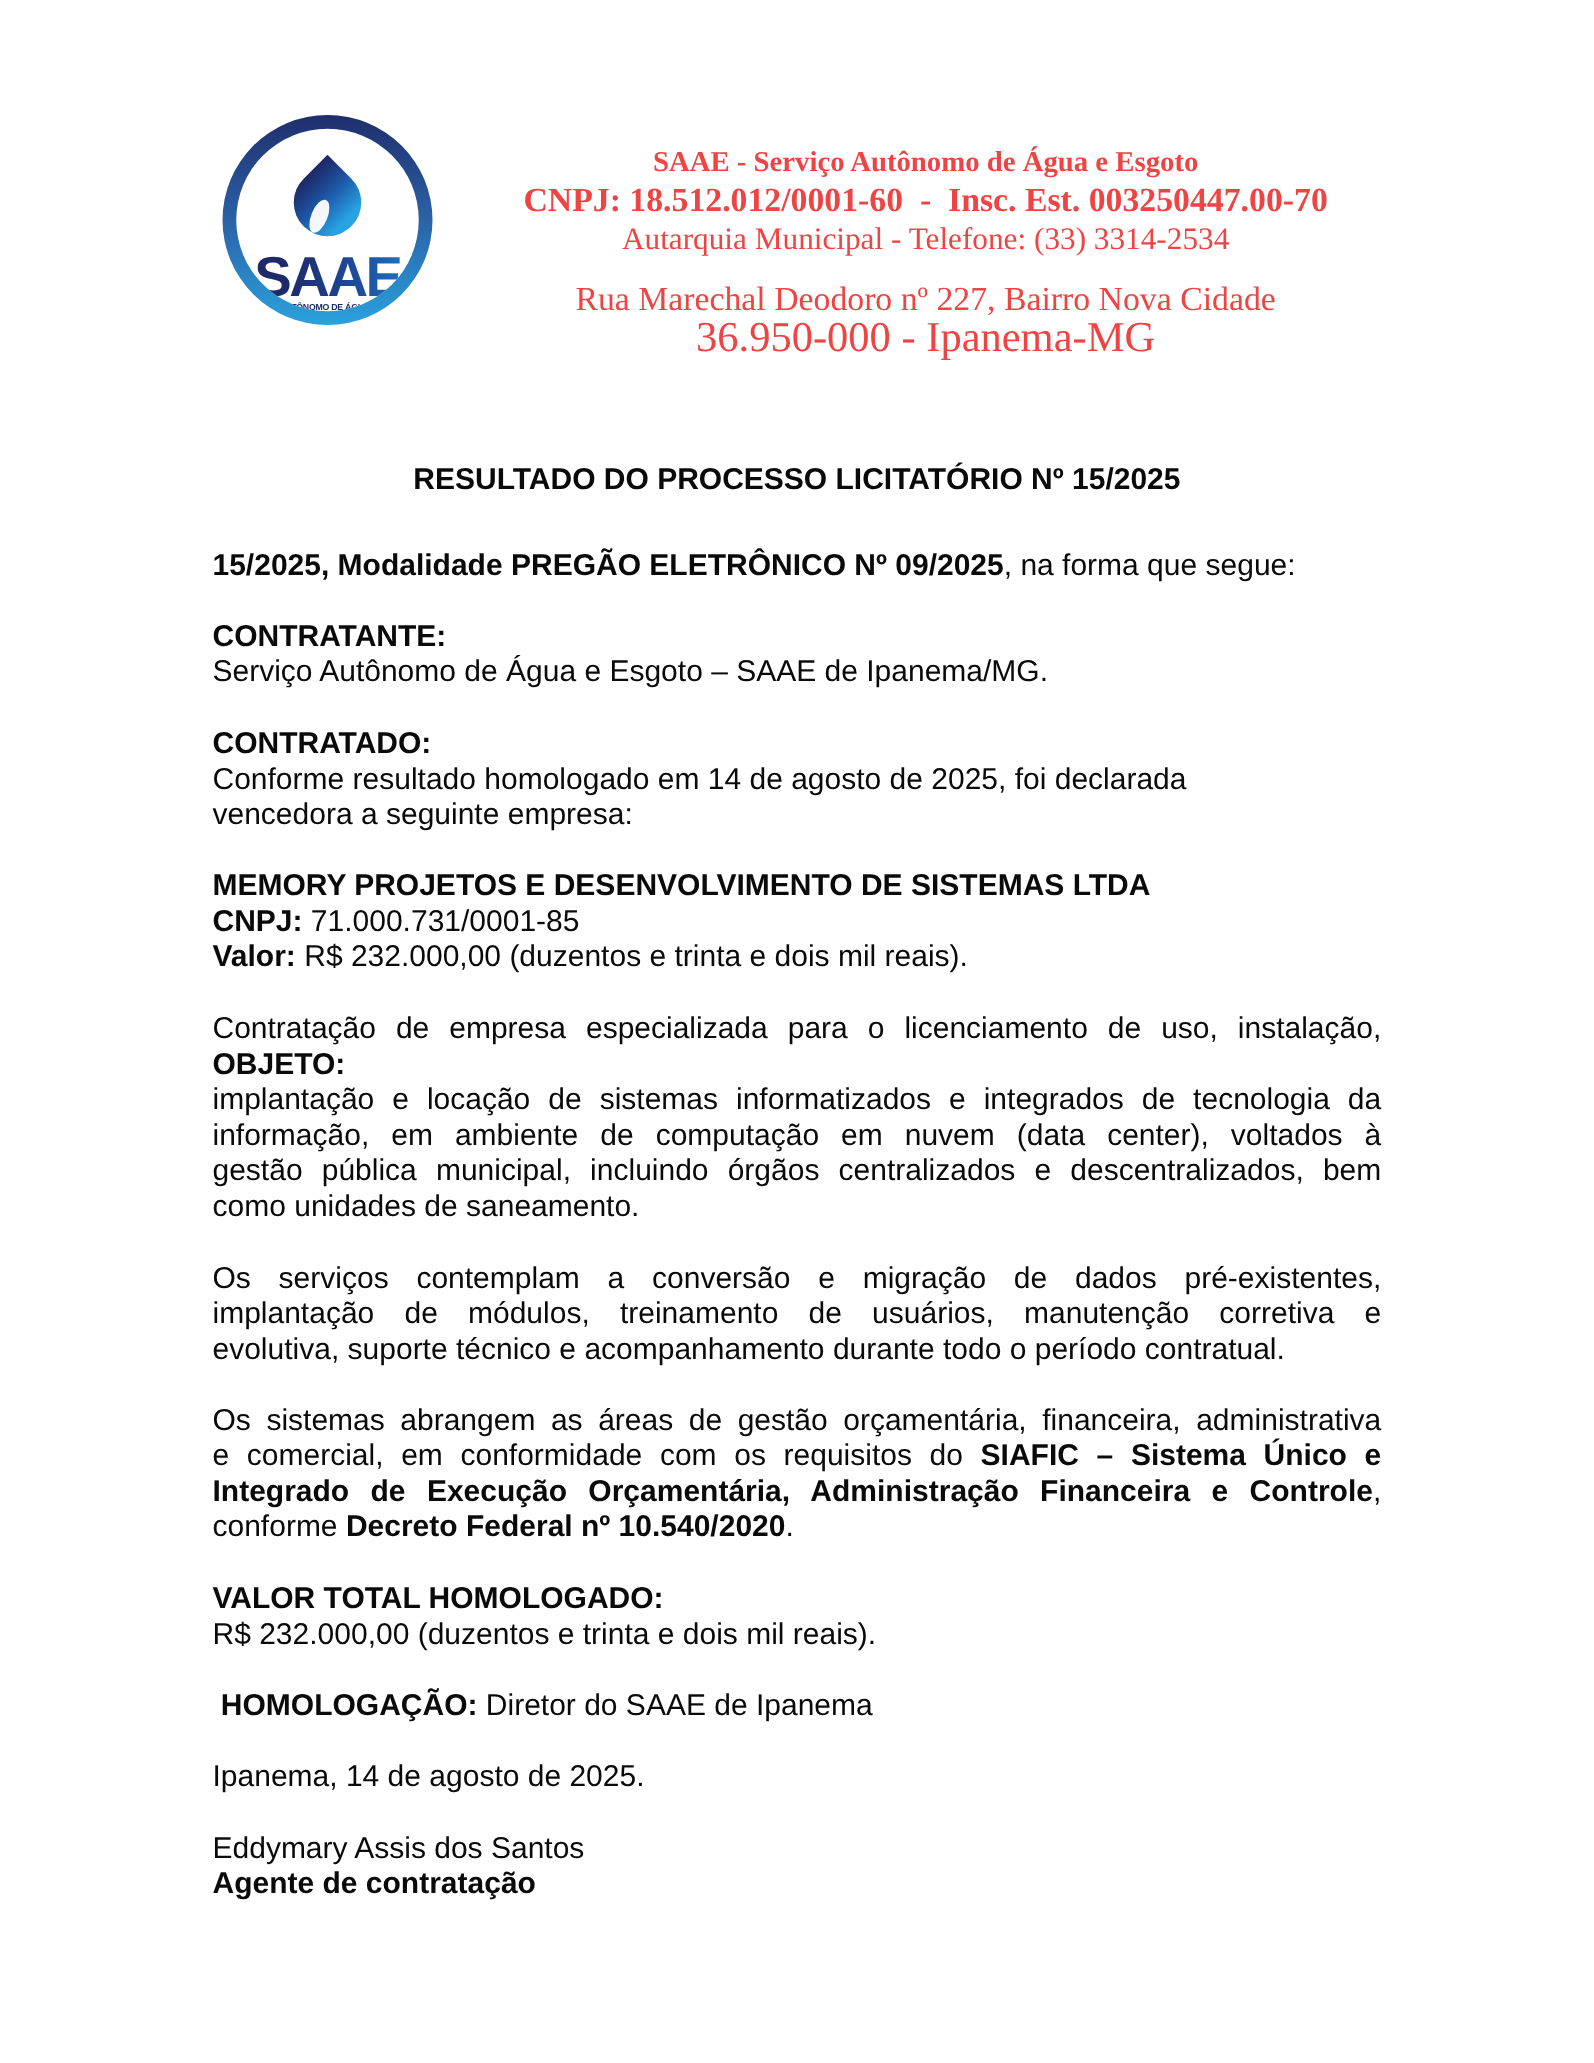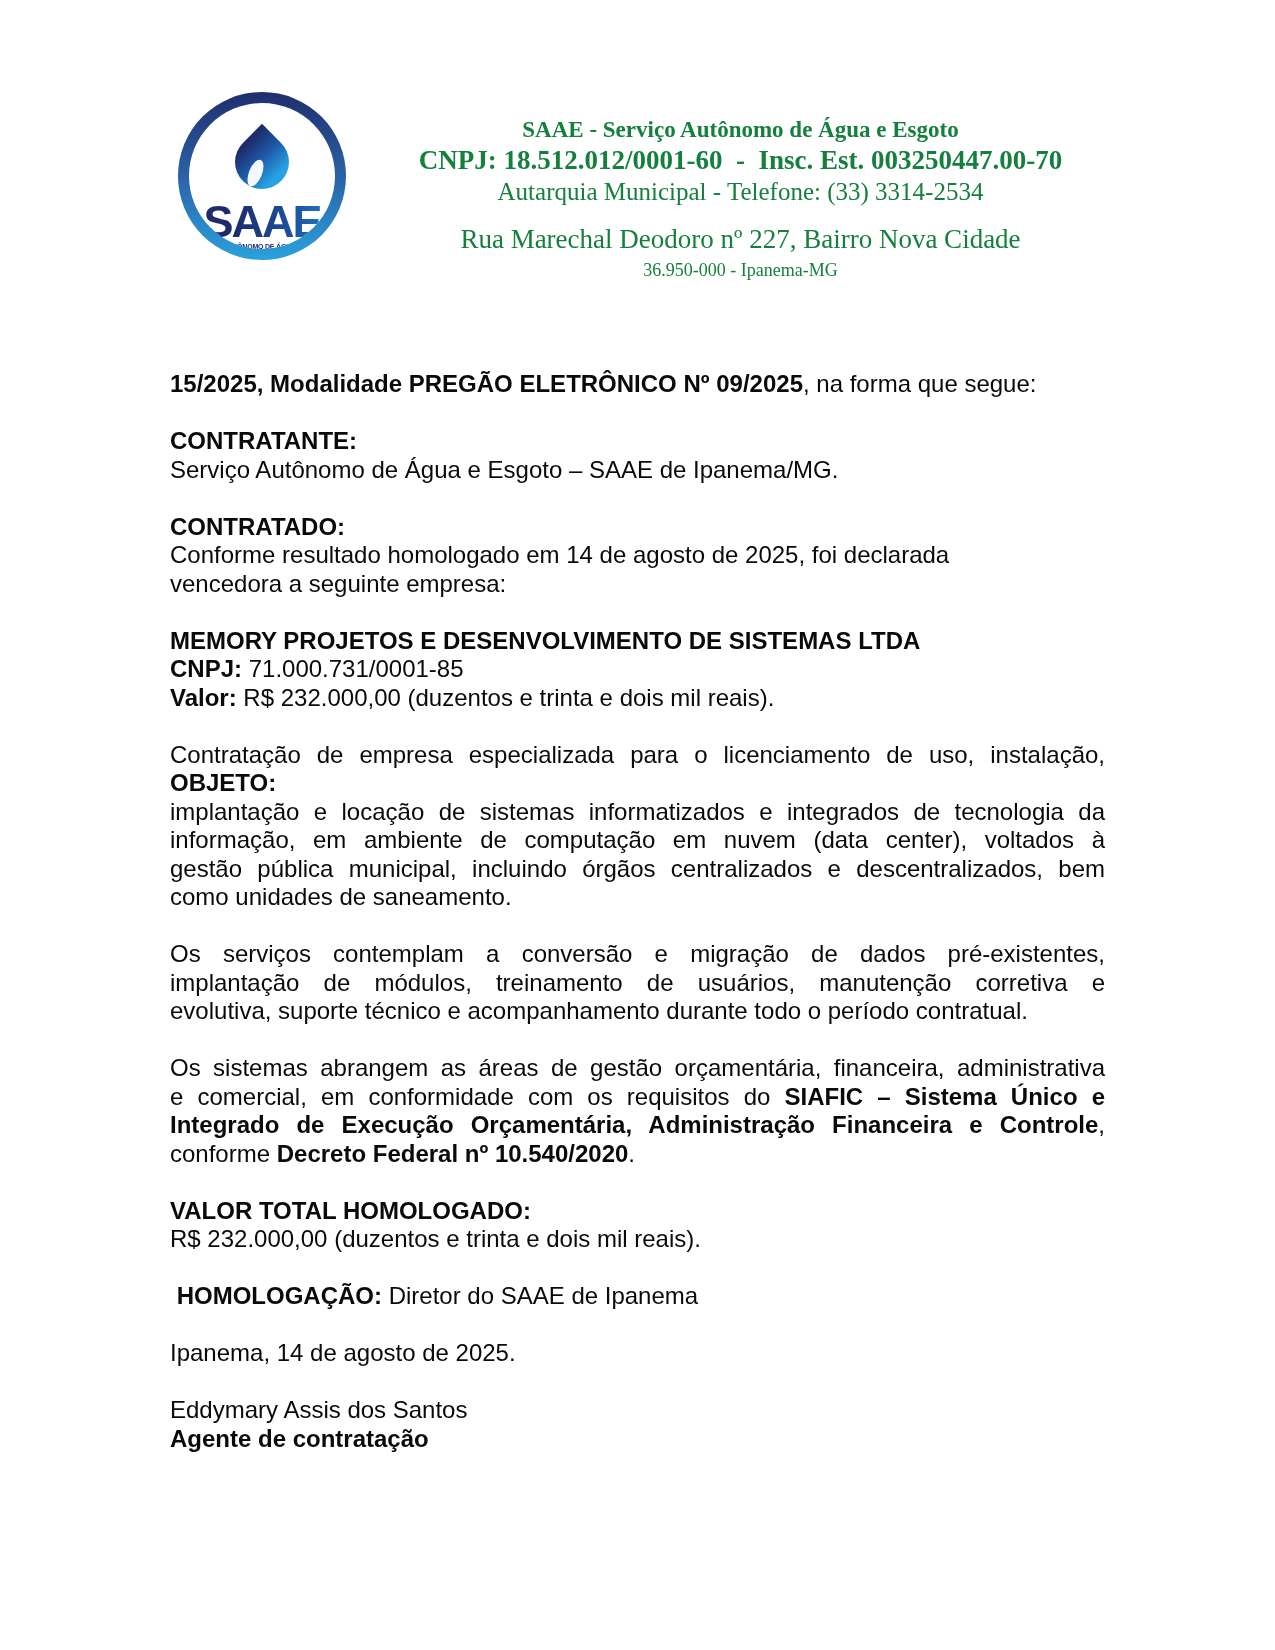"SAAE - Serviço Autônomo de" .header-text { color: #15803d -> #ef4444 }
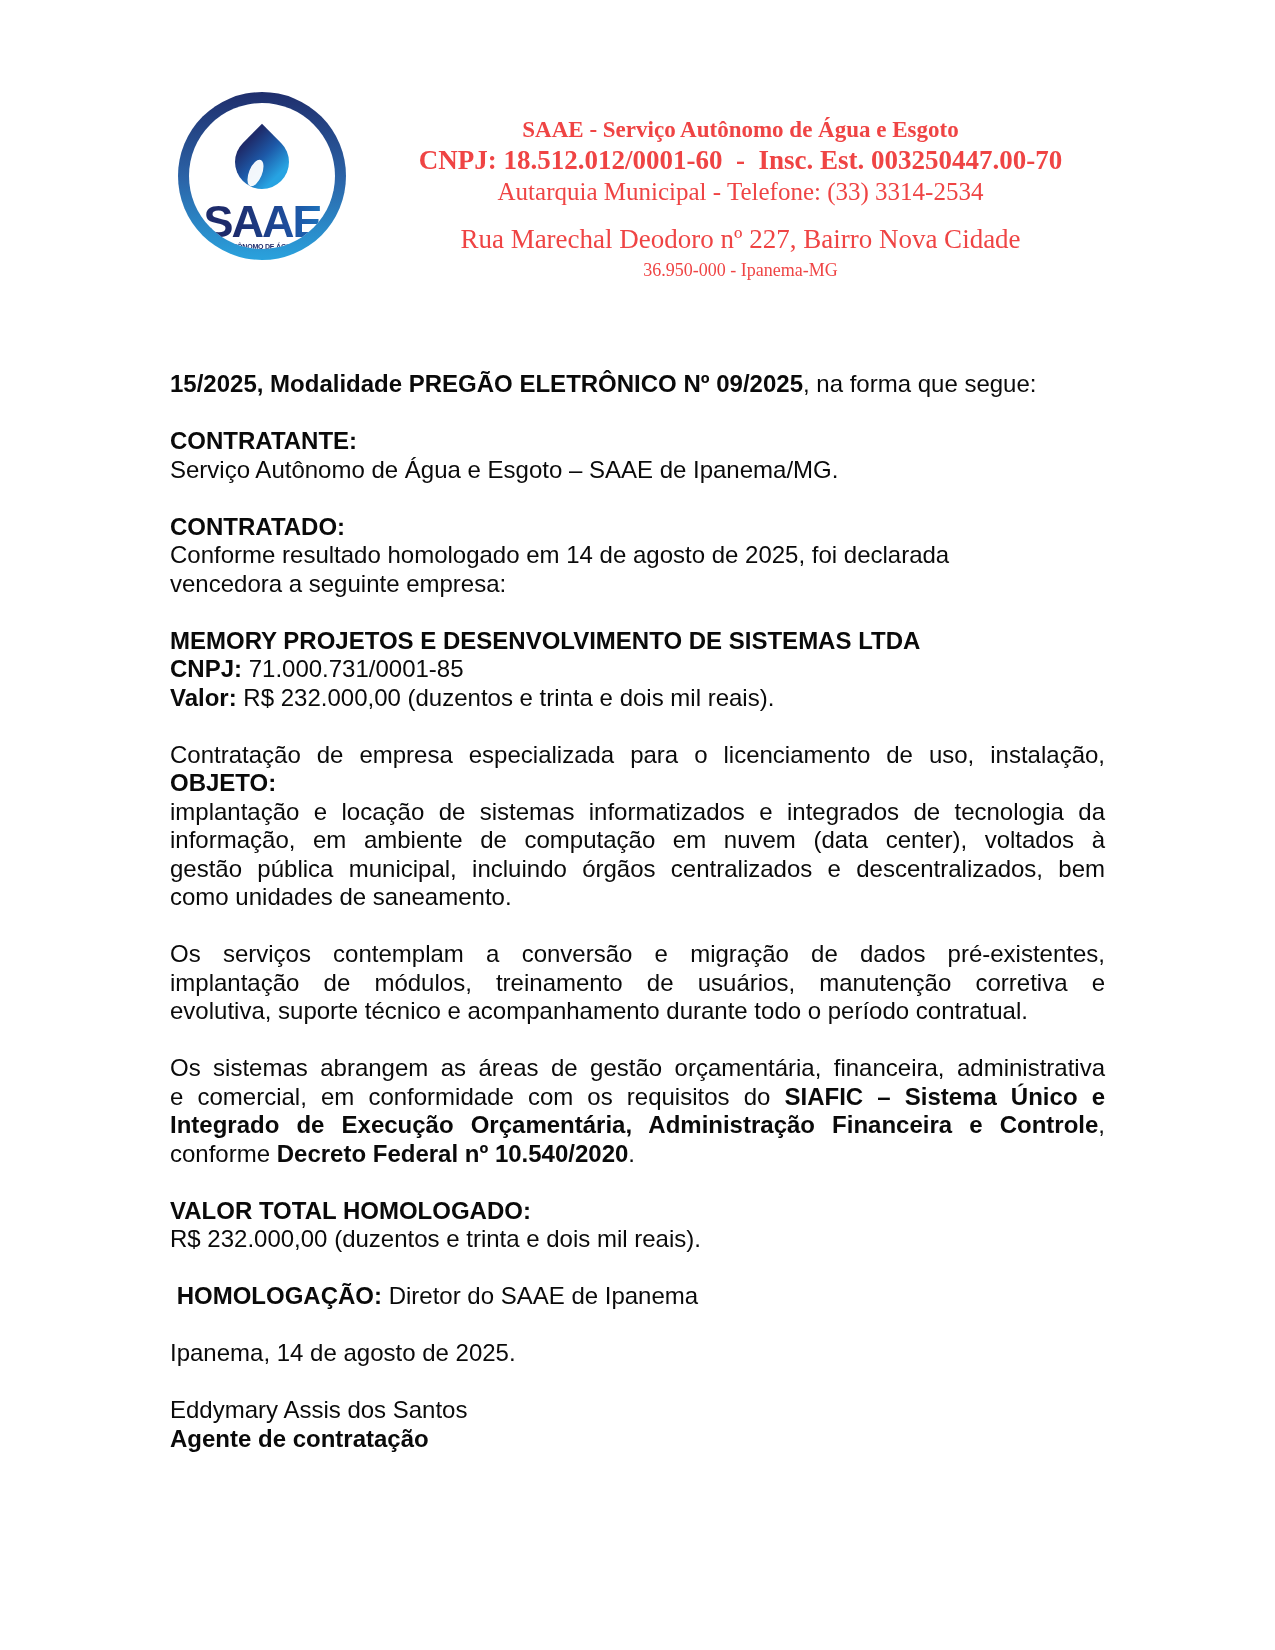"36.950-000 - Ipanema-MG" .hline:nth-child(5) { font-size: 18px -> 34px }
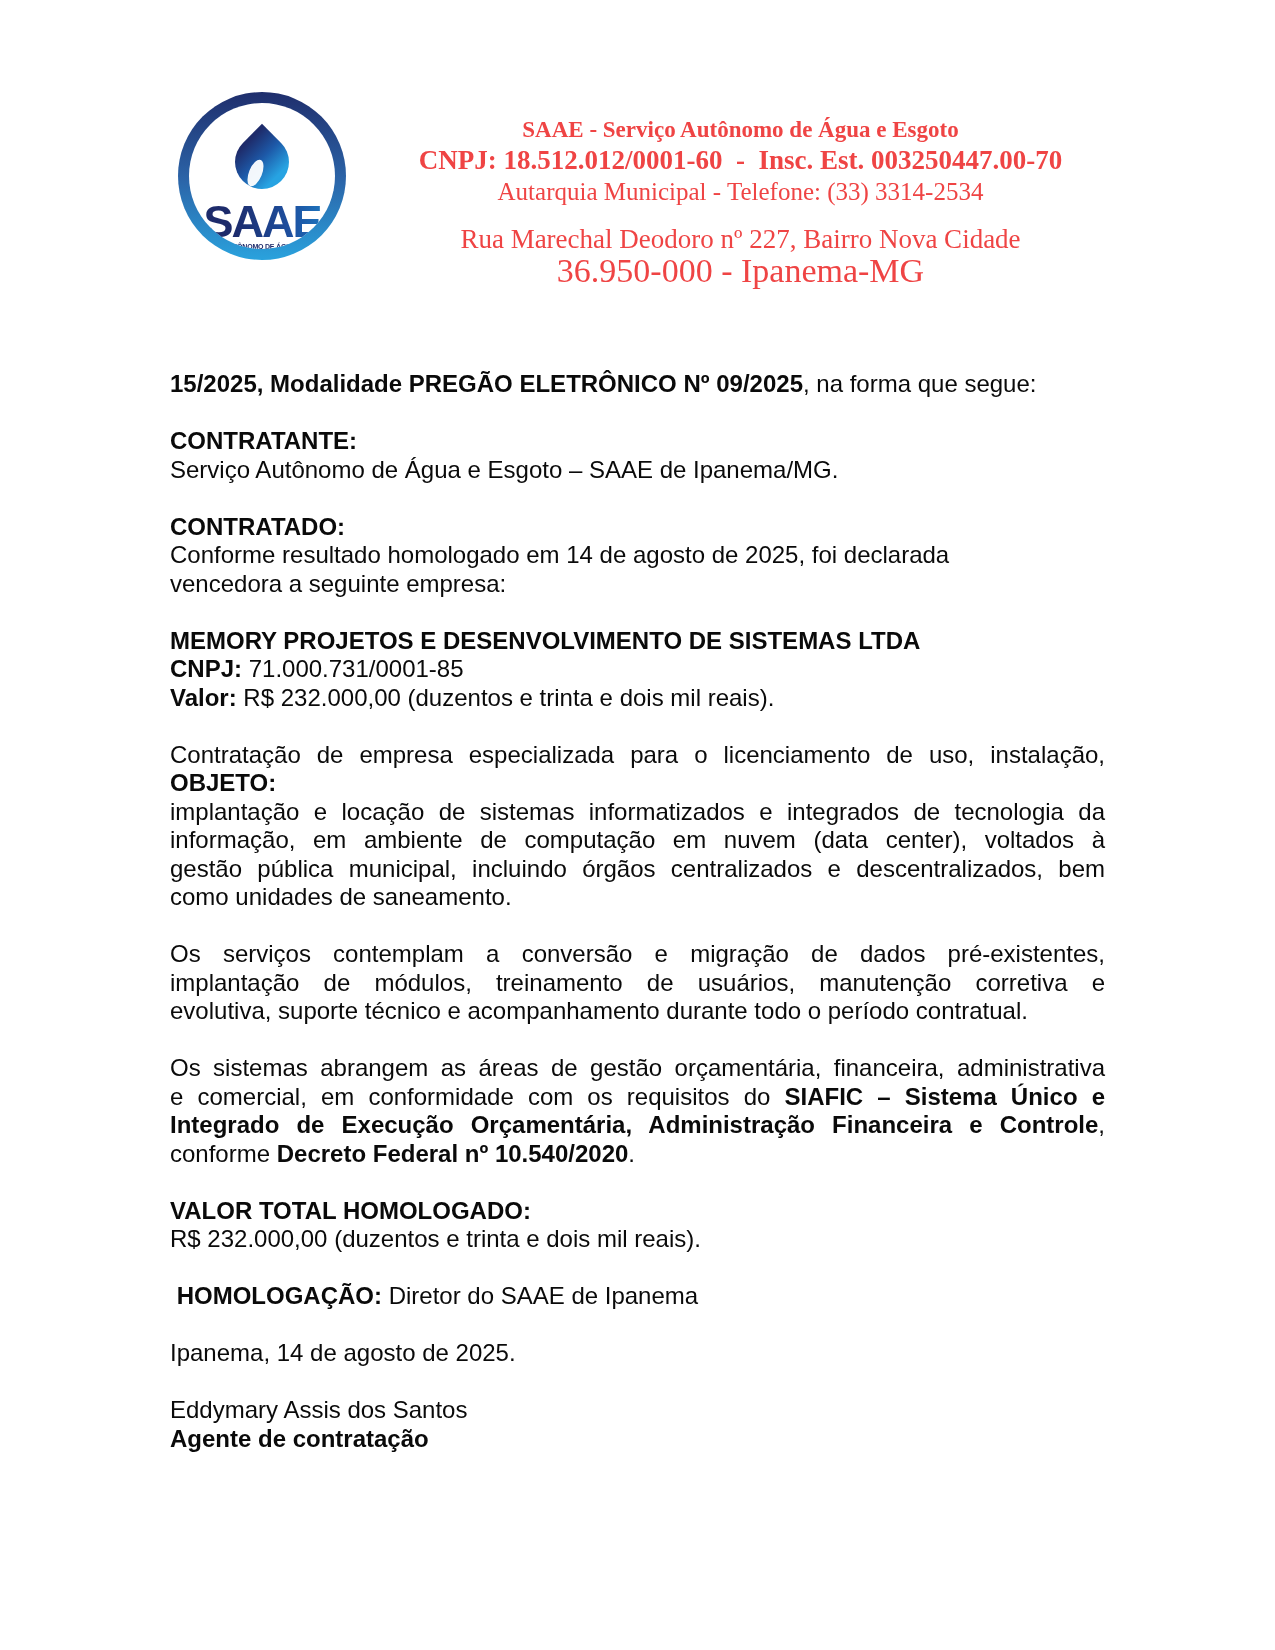"RESULTADO DO PROCESSO LICITATÓRIO Nº" div.doc-title { html: none -> <div>RESULTADO DO PROCESSO LICITATÓRIO Nº 15/2025</div> }
